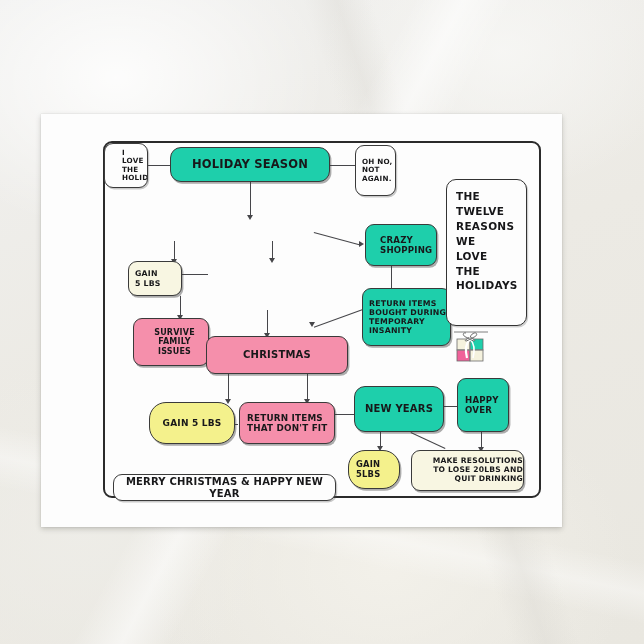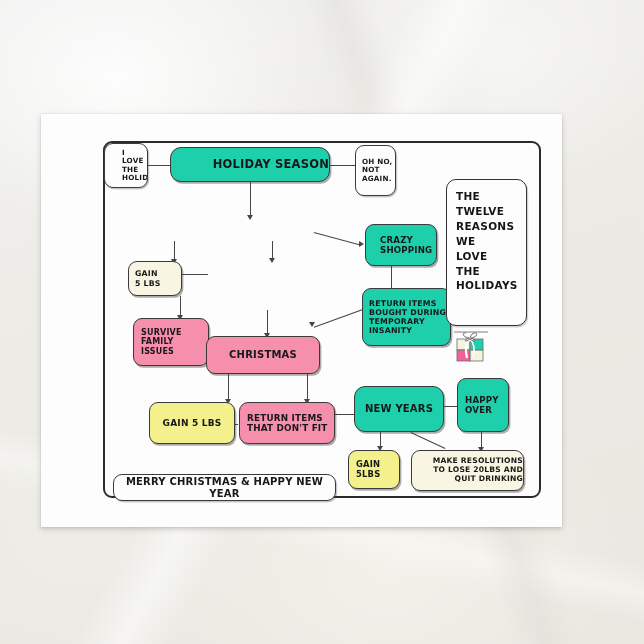"HOLIDAY SEASON" div.node { align-items: flex-end -> none }
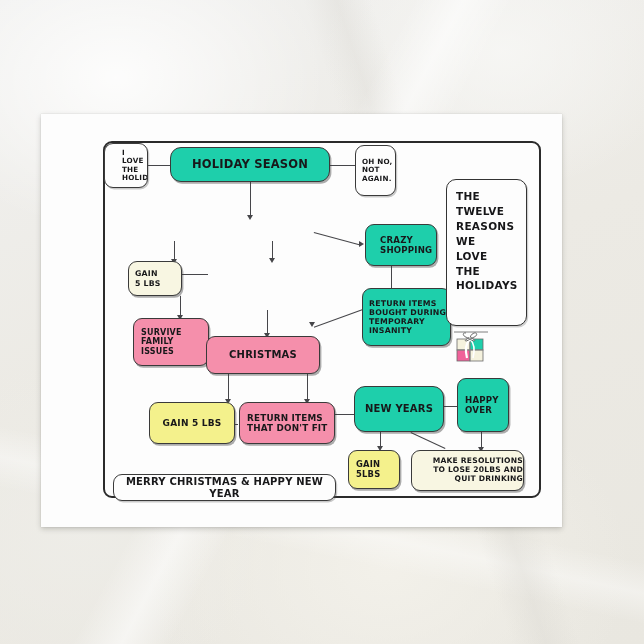"SURVIVE" div.node { align-items: none -> center }
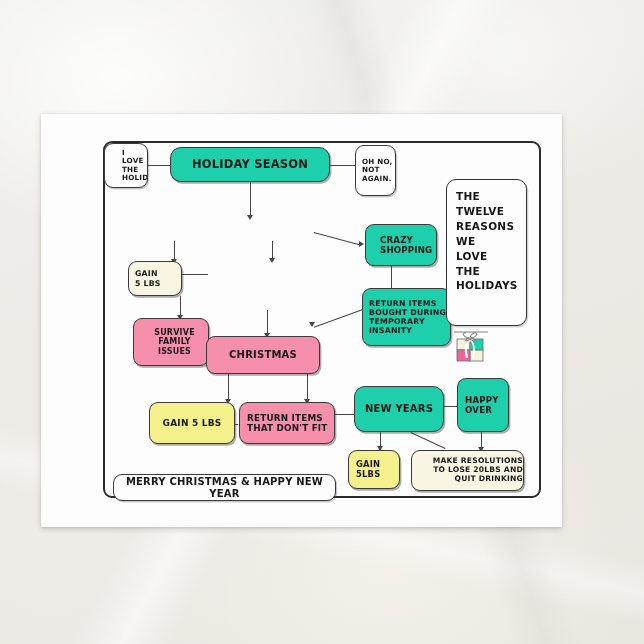"CHRISTMAS" div.node { width: 114px -> 142px }
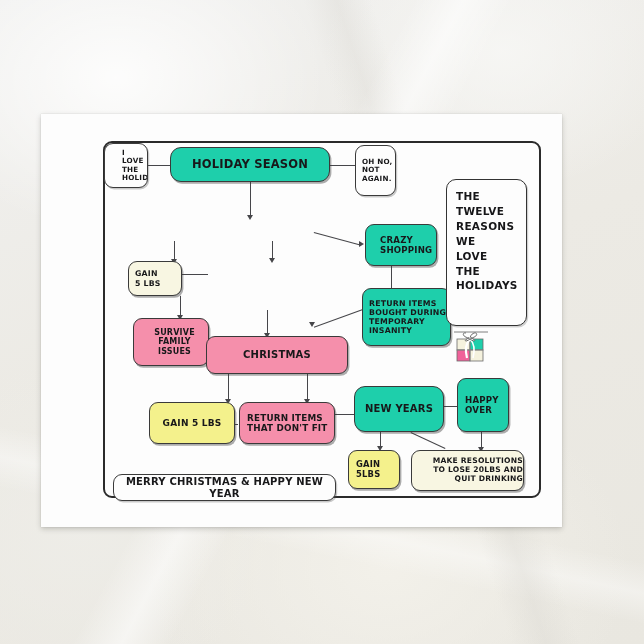"GAIN 5 LBS" .n-yellow { border-radius: none -> 17px }
